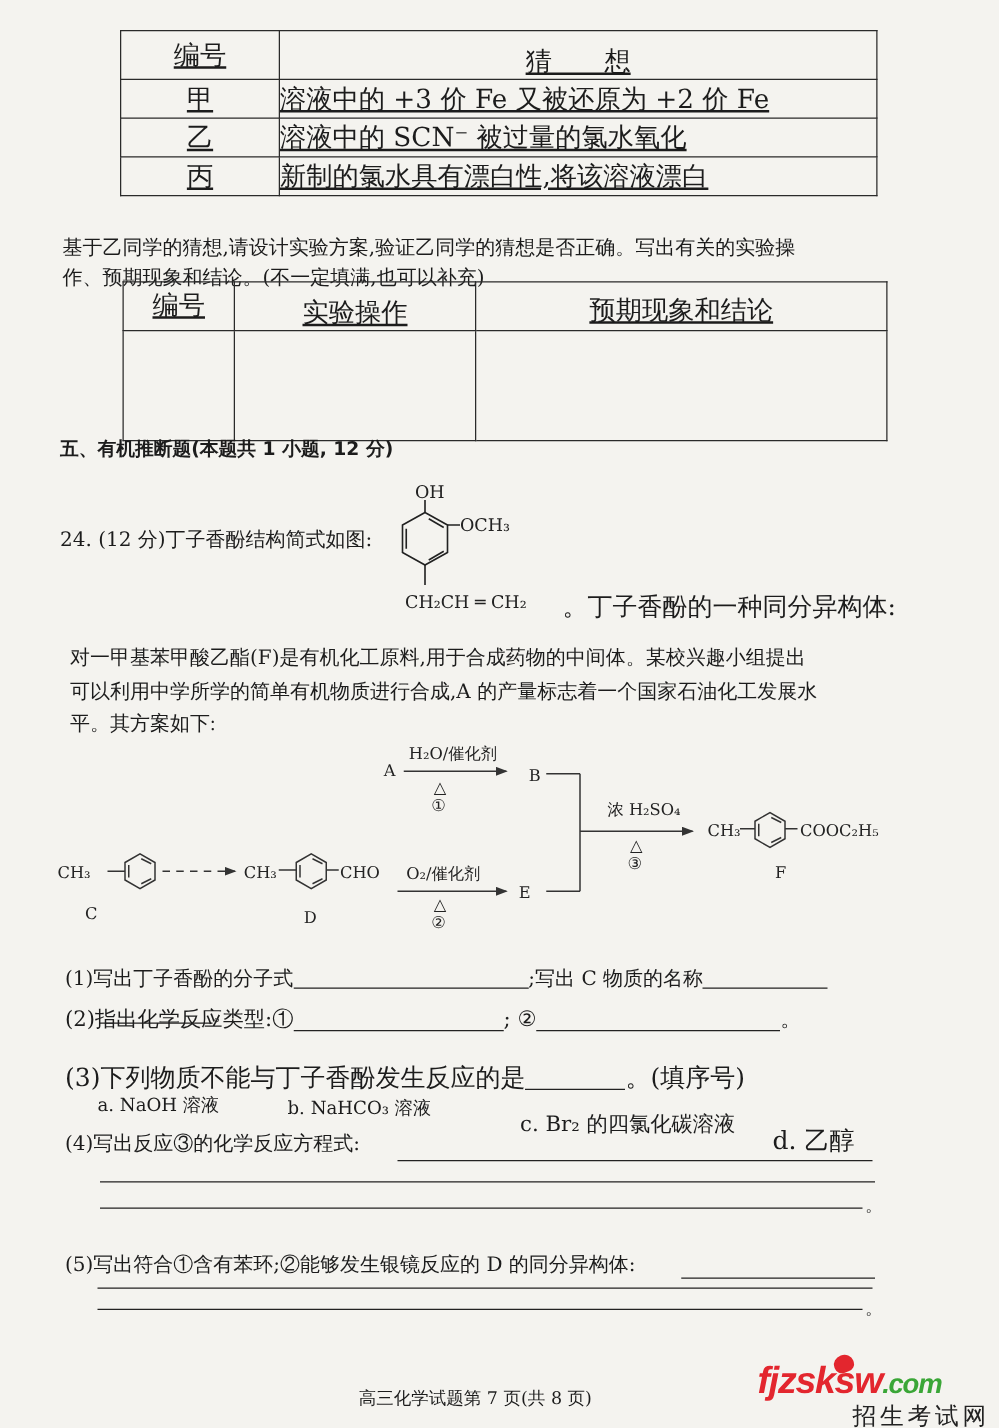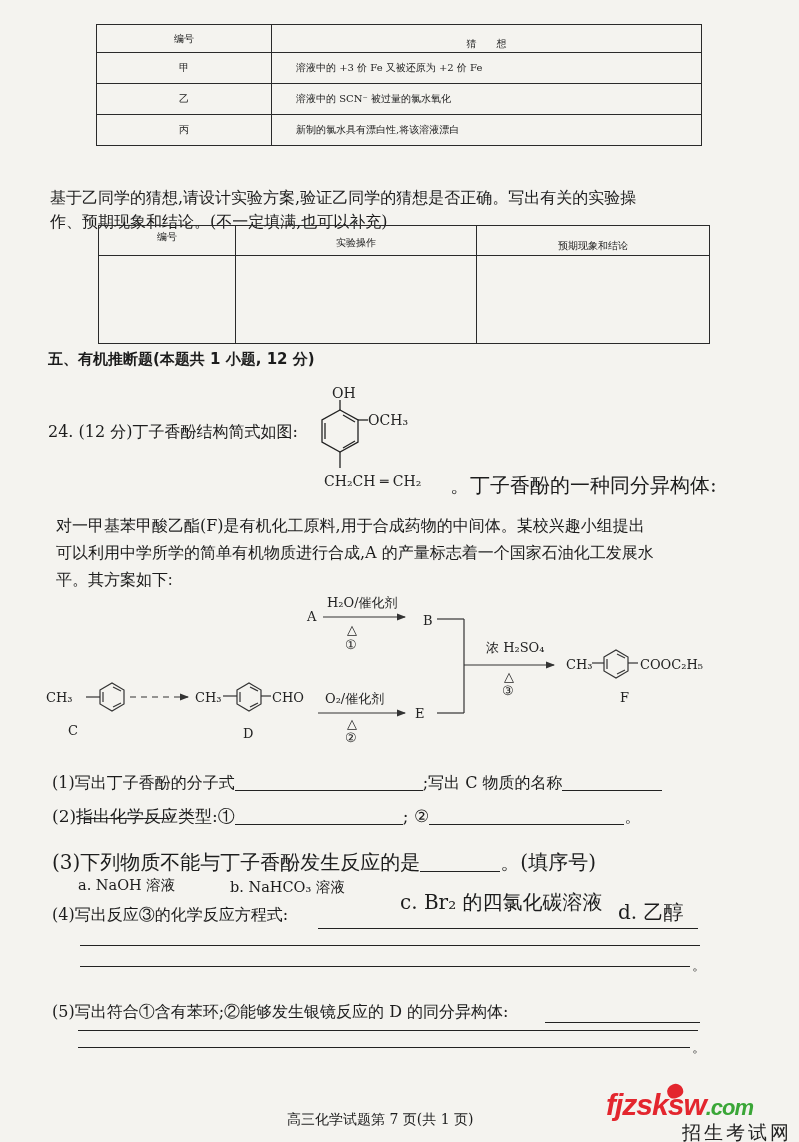"编号" table.grid td { font-size: 10px -> 21px; padding: 0 24px -> 0 0; text-decoration: none -> underline }
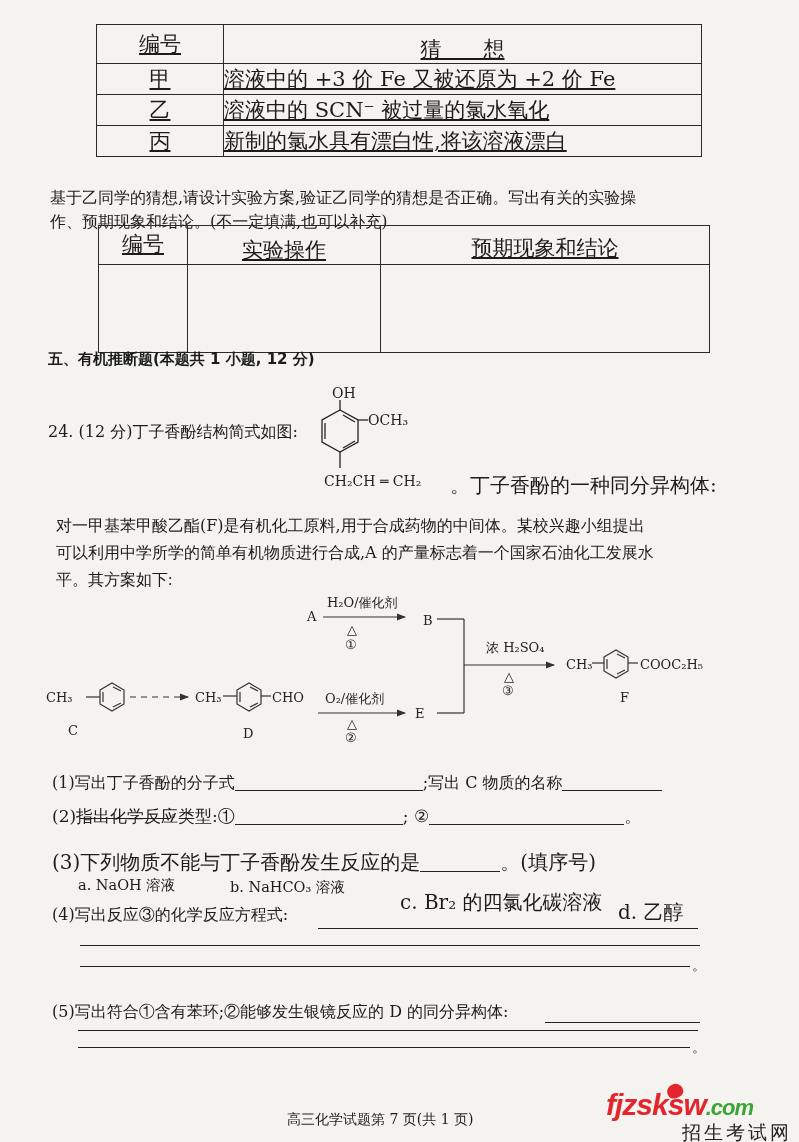"c. Br₂ 的四氯化碳溶液" div.abs { font-size: 20px -> 17px; left: 400px -> 416px }
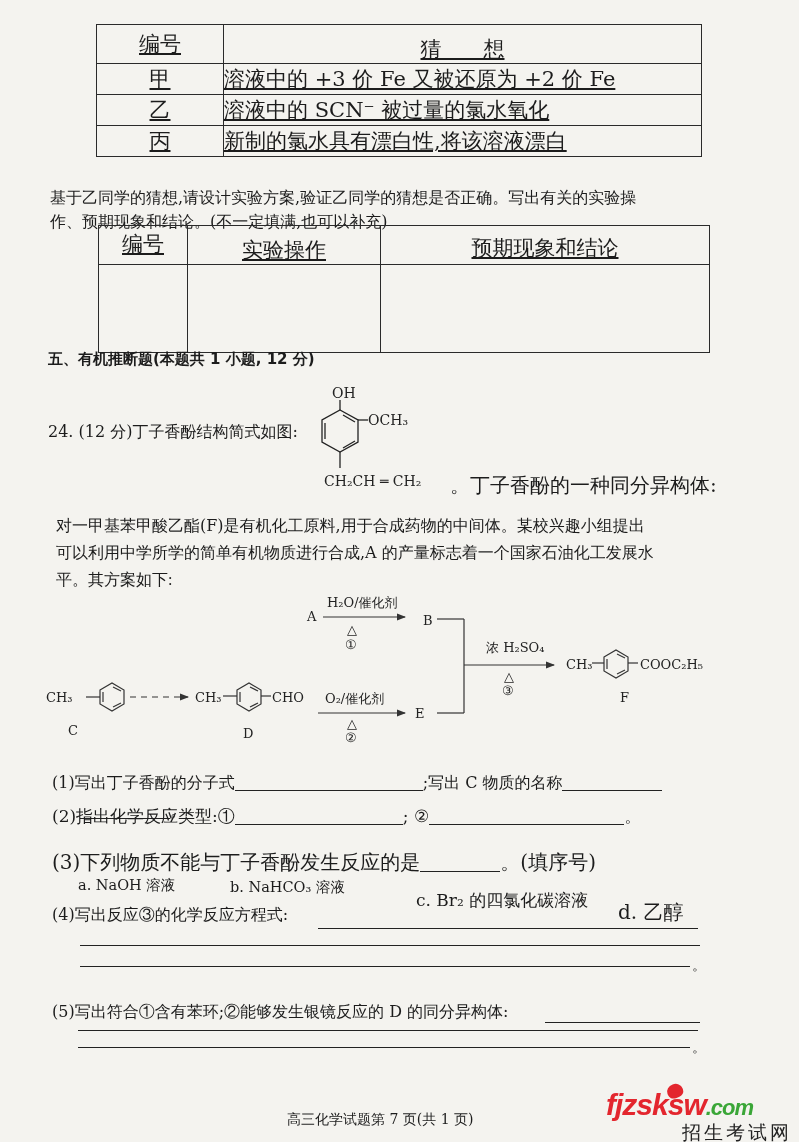"高三化学试题第 7 页(共 1 页)" div.abs { text: 1 -> 8 }
